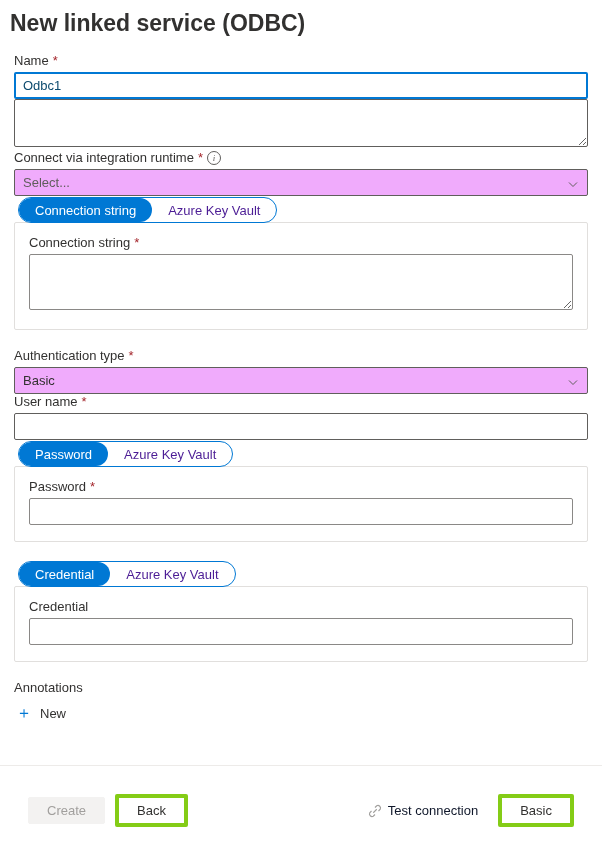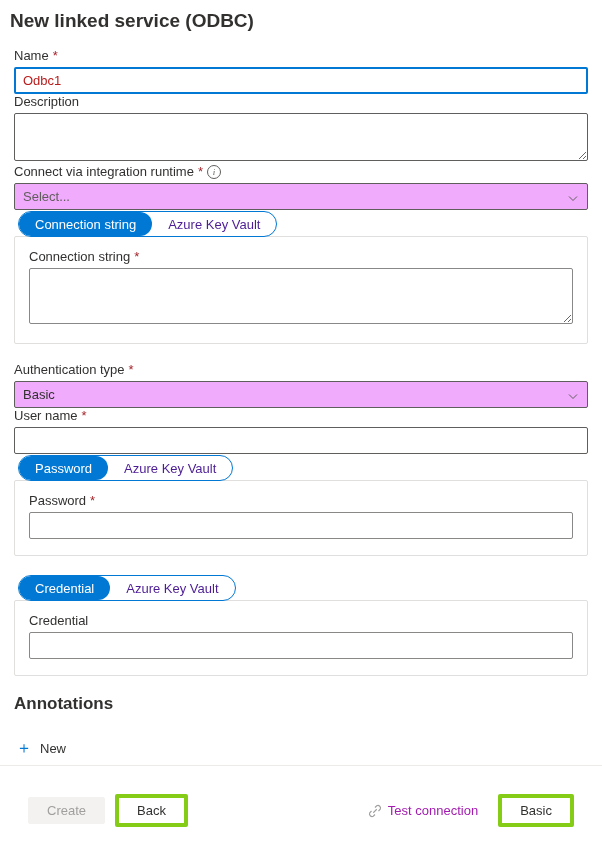"New linked service (ODBC)" .page-title { font-size: 19px -> 23px }
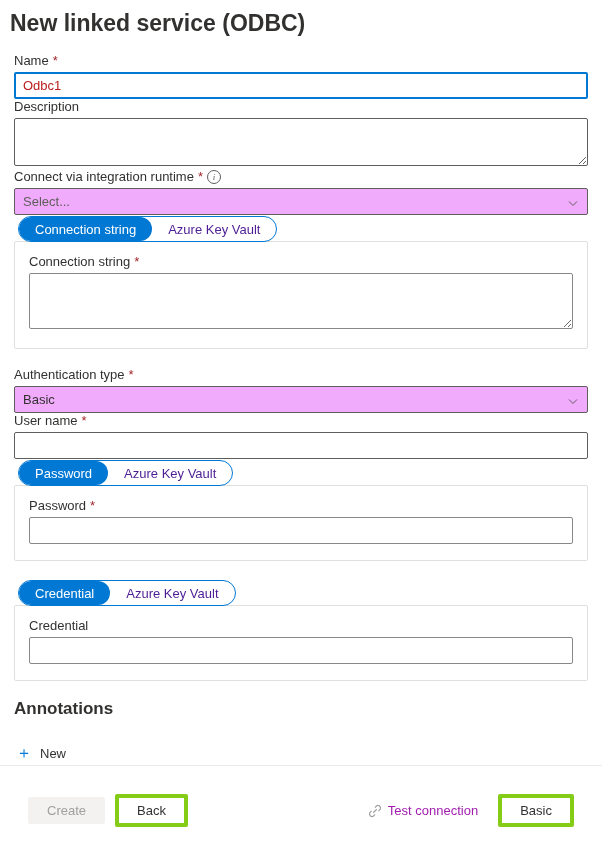"Odbc1" .text-input, .select-input, .textarea-input { color: #b91c1c -> #0c4a6e }
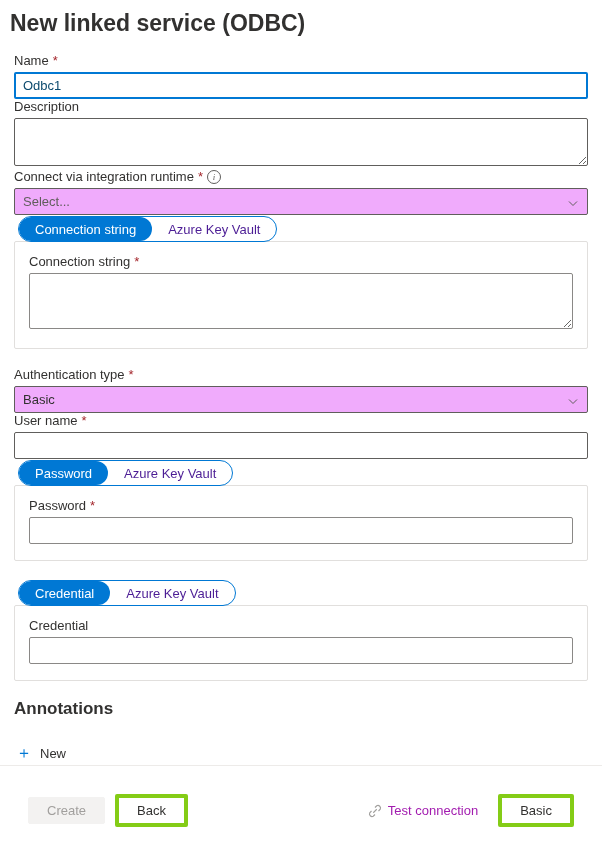"Description" div.field-label { html: <div> <span>Description</span> </div> -> none }
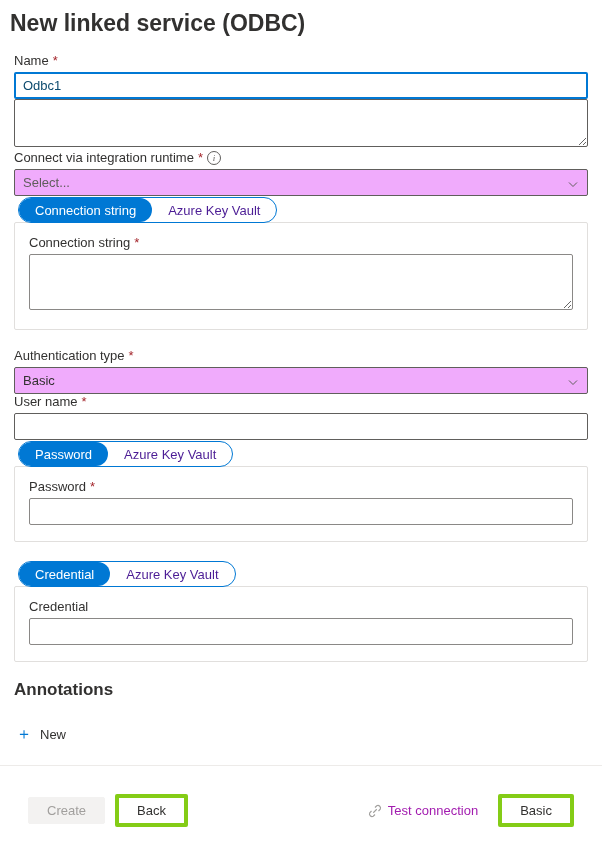"Annotations" .section-title { font-size: 17px -> 13px; font-weight: 700 -> 400; margin-bottom: 22px -> 6px }
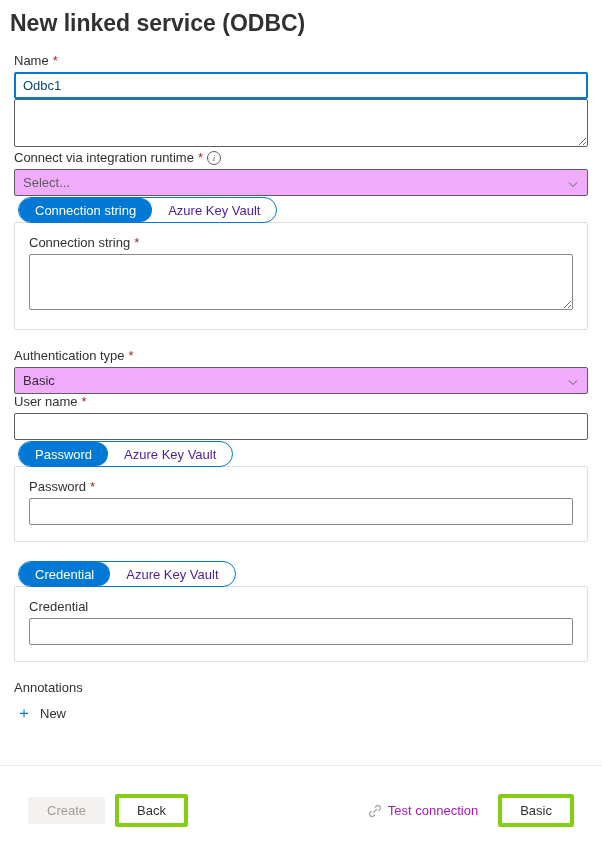"Test connection" .test-conn { color: #a21caf -> #0f172a }
